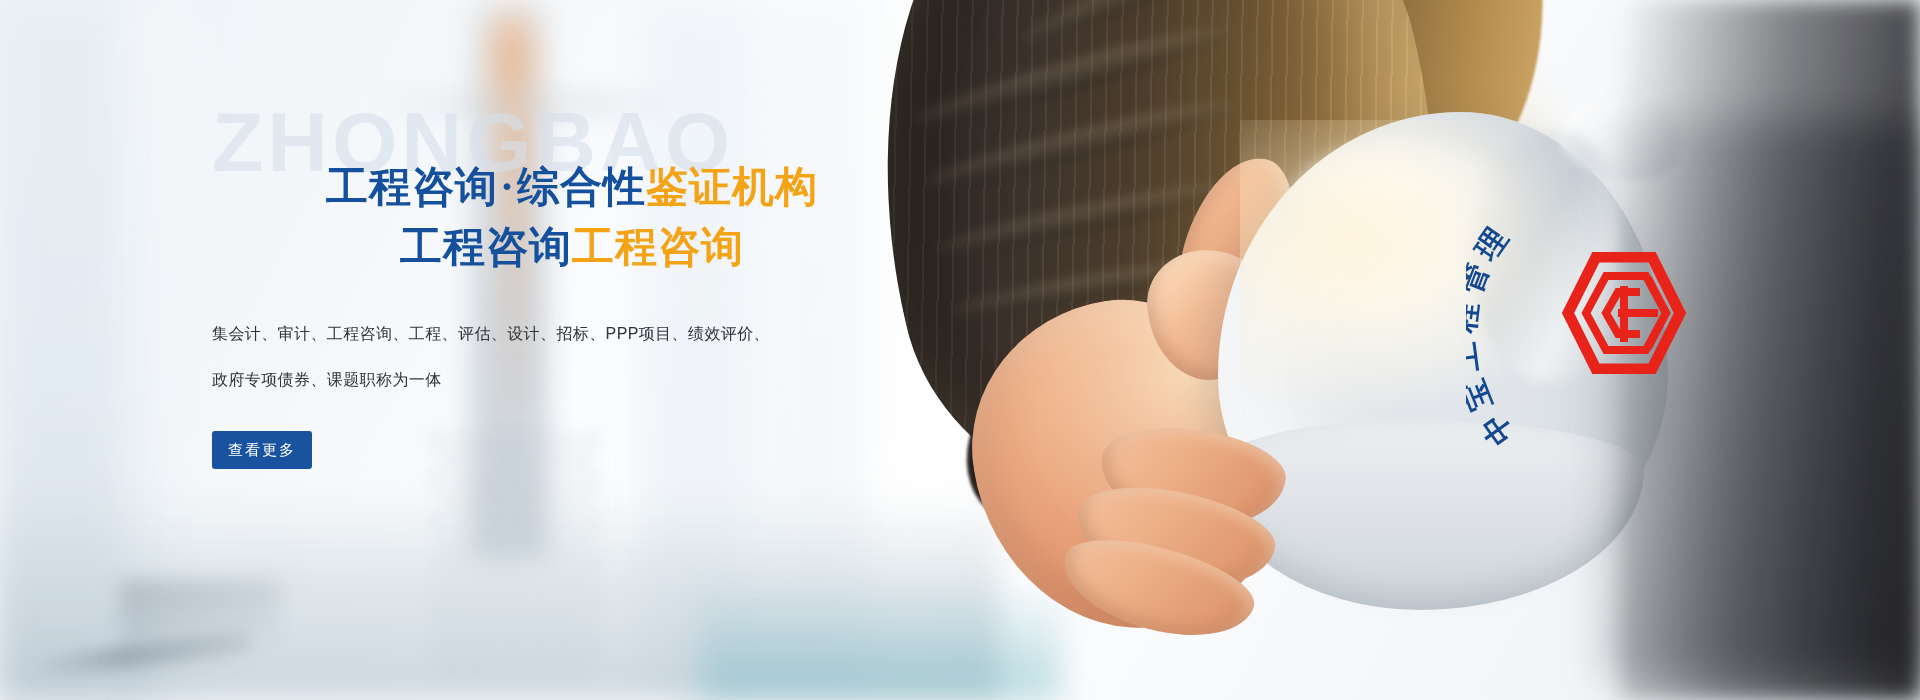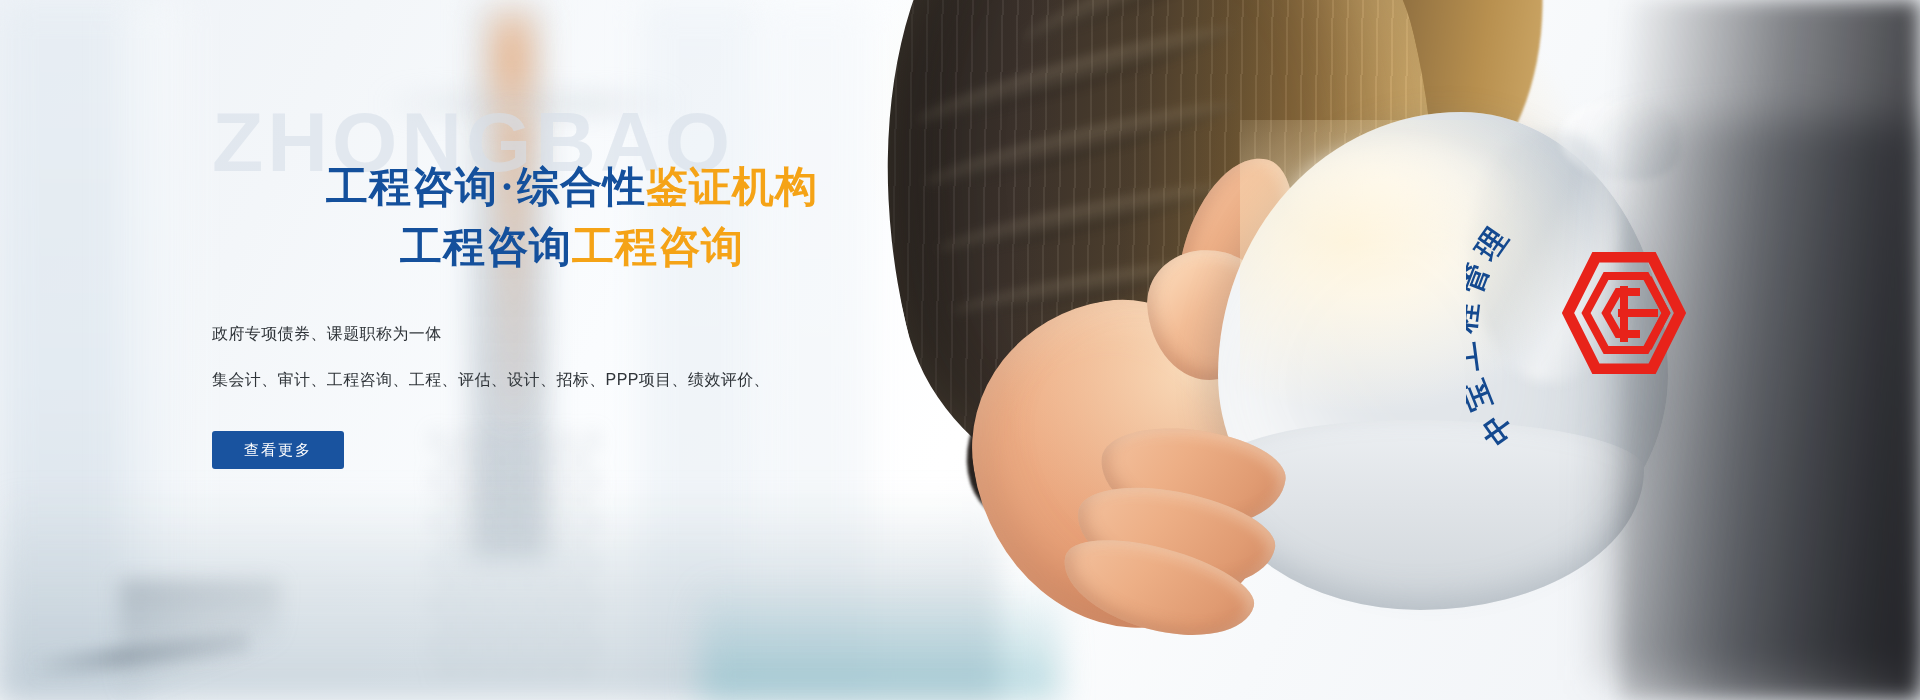"政府专项债券、课题职称为一体" div { order: before "集会计、审计、工程咨询、工程、评估、设计、招标、PPP项目、绩效评价、" -> after "集会计、审计、工程咨询、工程、评估、设计、招标、PPP项目、绩效评价、" }
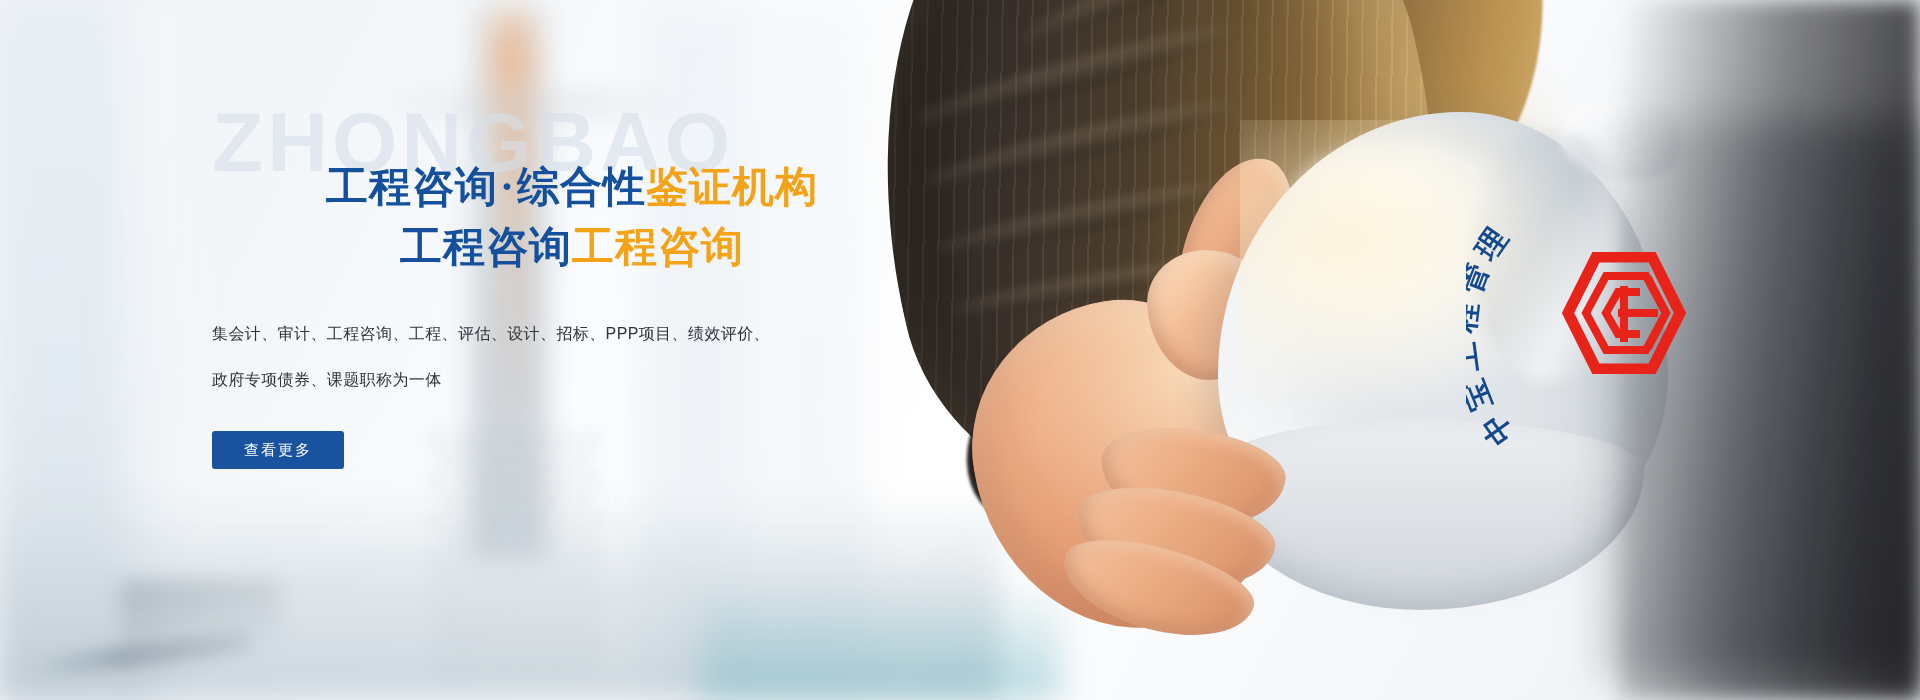"查看更多" .btn { padding: 0 32px -> 0 16px }
